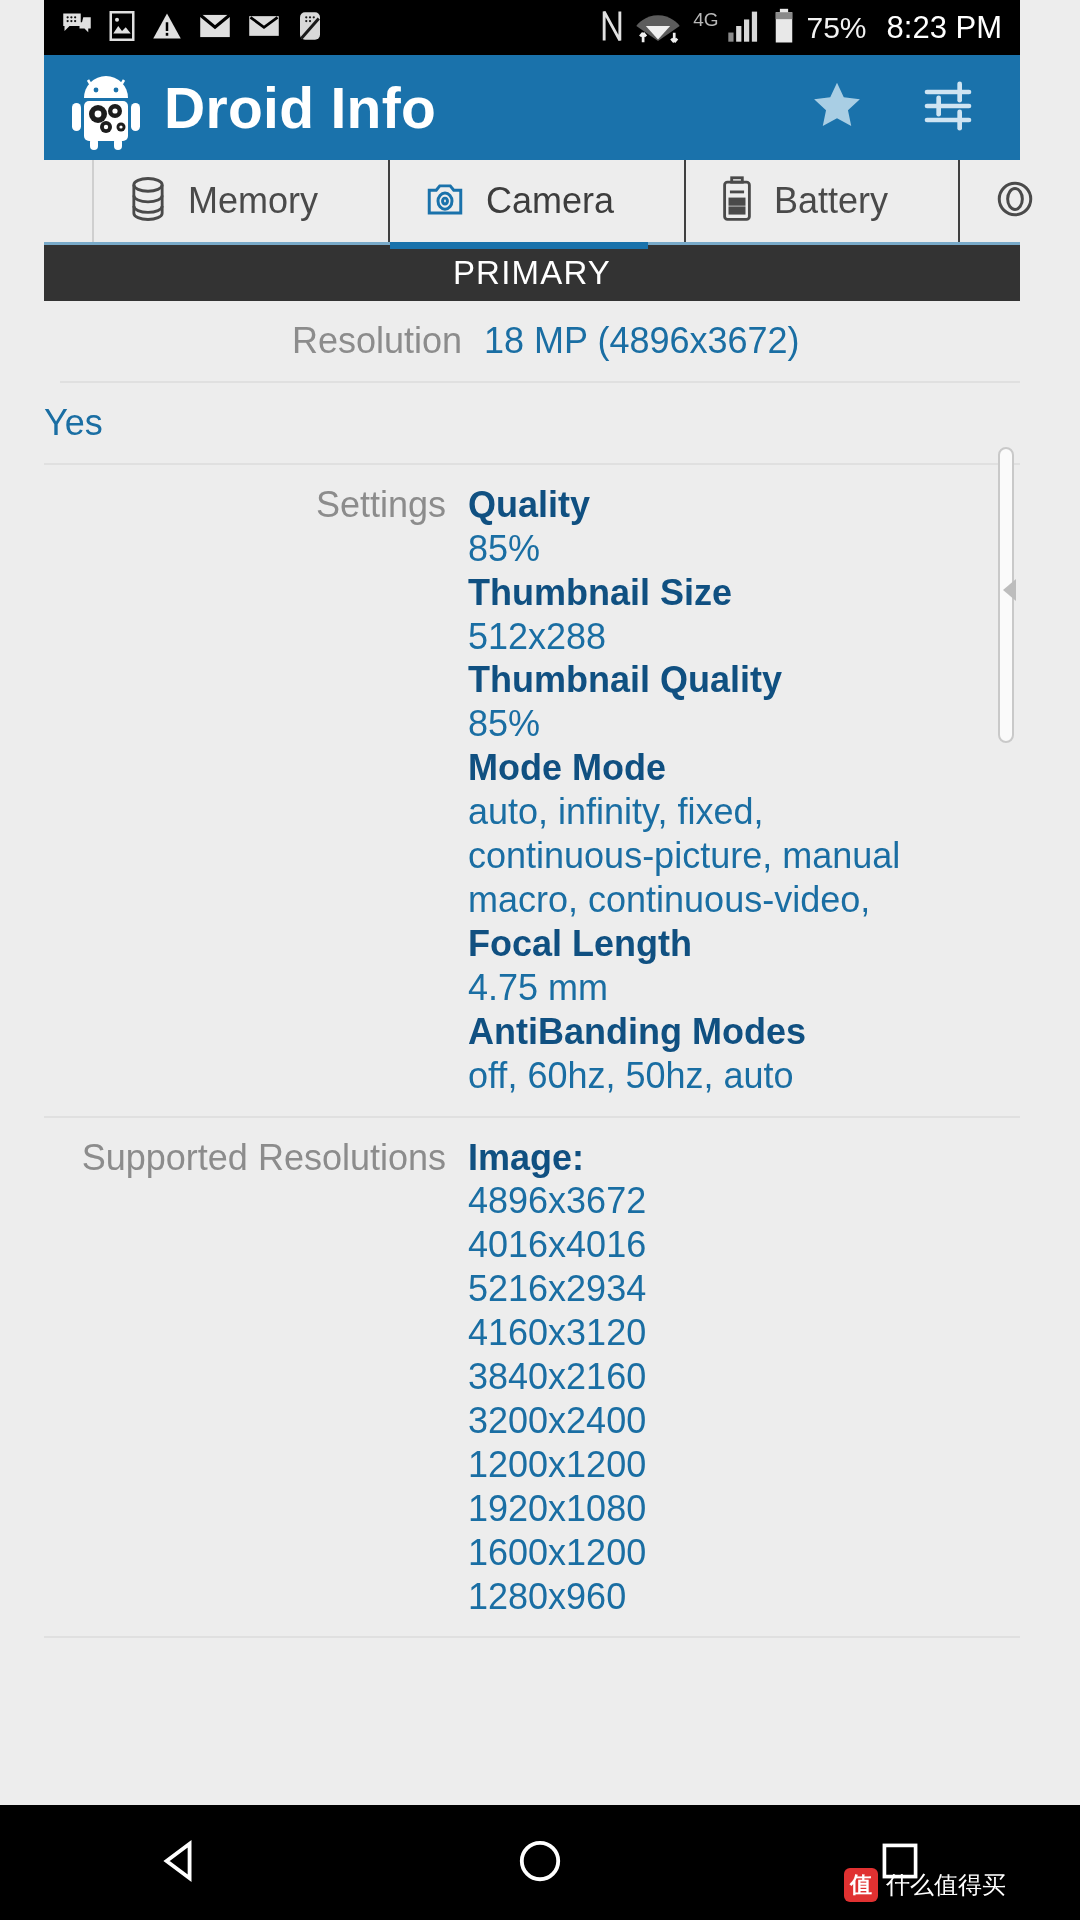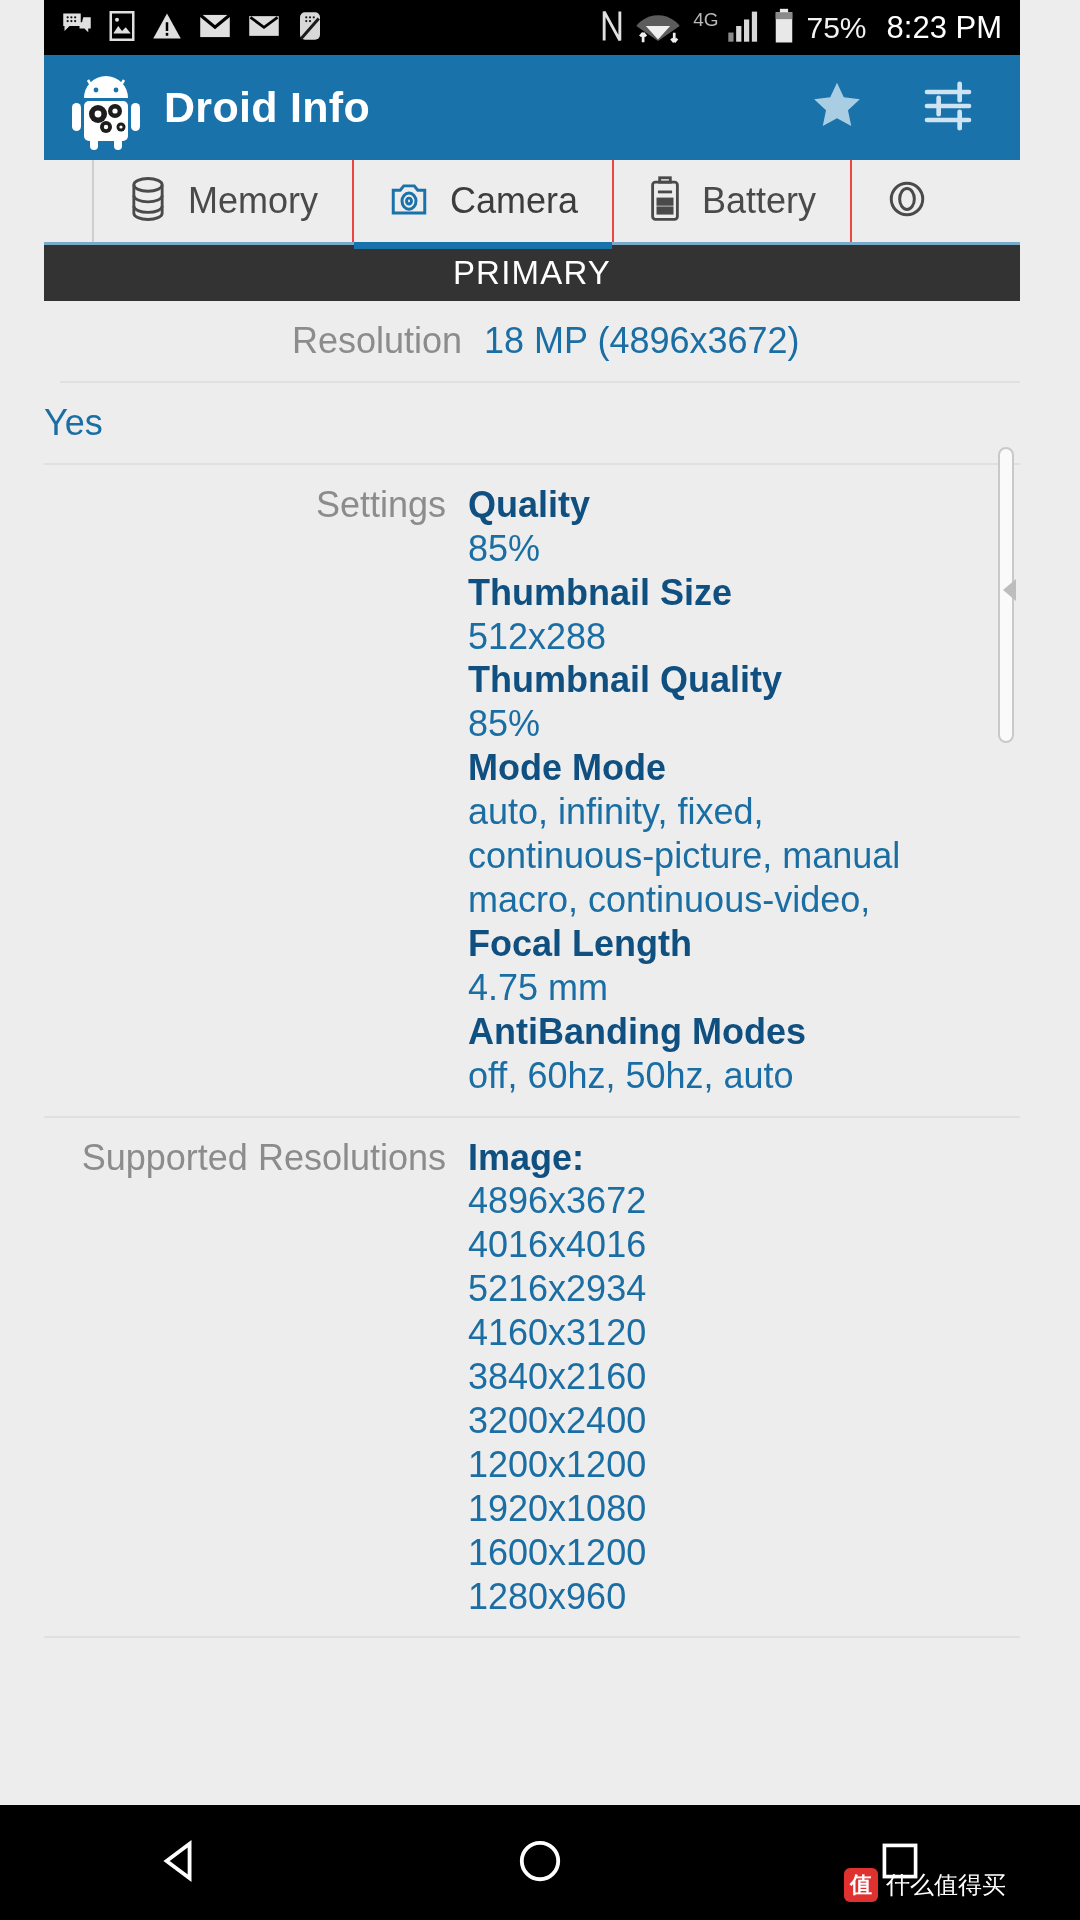"Droid Info" .app-title { font-size: 43px -> 57px }
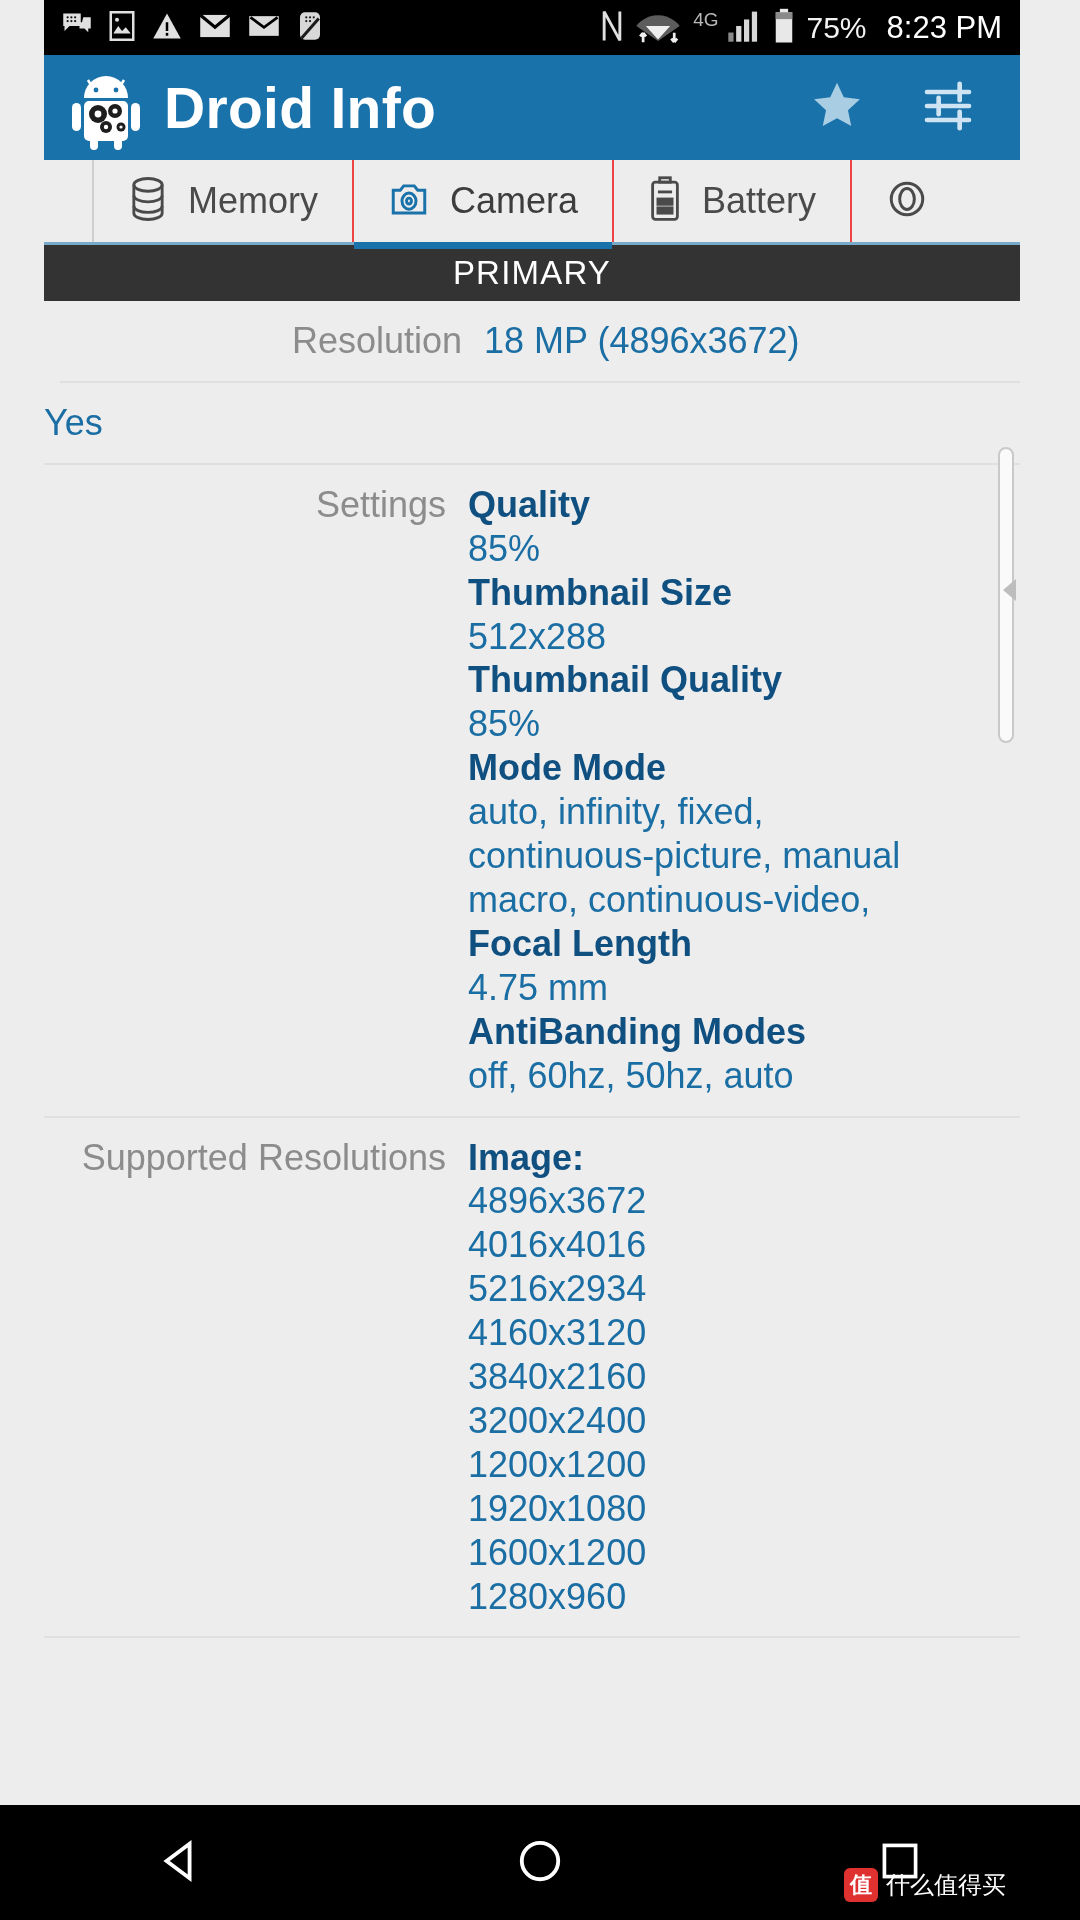"Camera" .tab { border-left: 2px solid #ef4444 -> 2px solid #404040; margin-left: none -> 36px }
